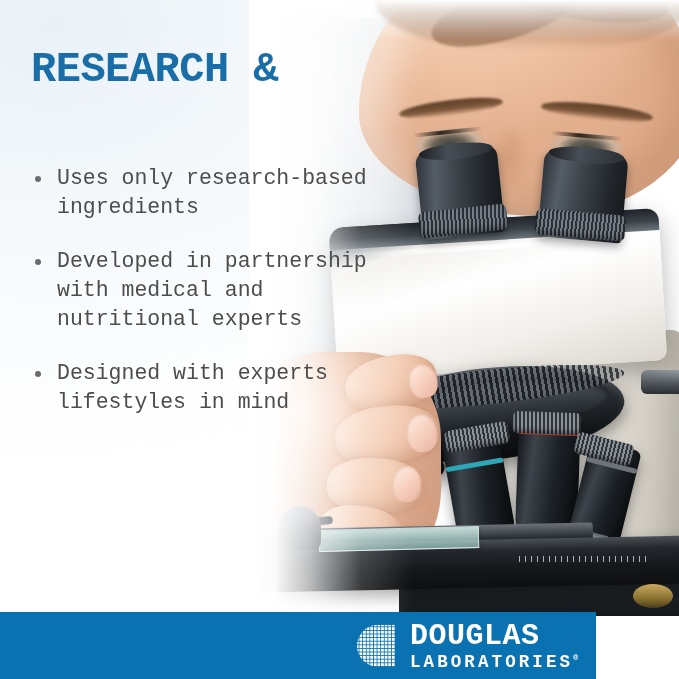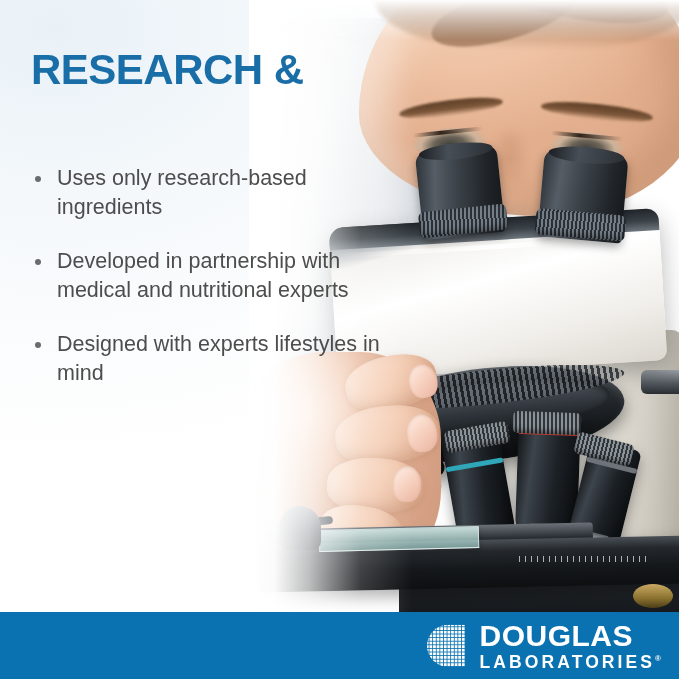"RESEARCH &" .canvas { font-family: none -> Liberation Mono, monospace }
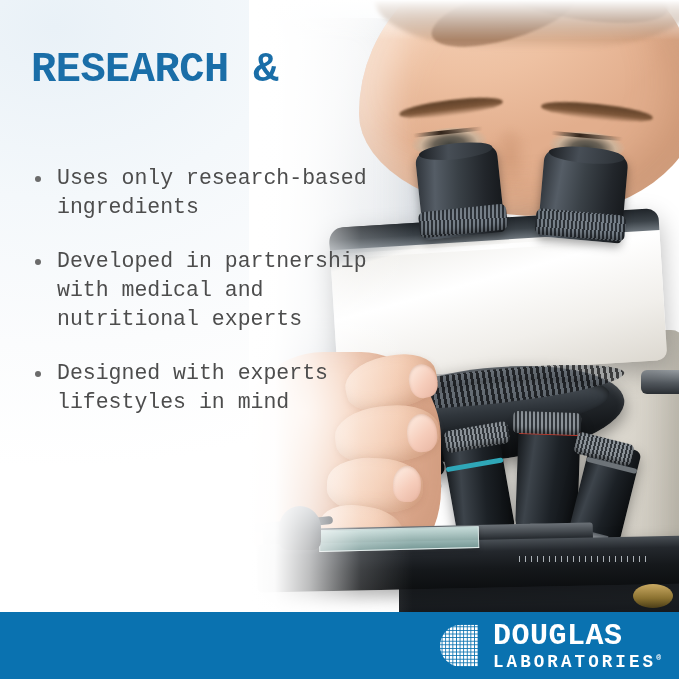"DOUGLAS" .footer { width: 679px -> 596px }
